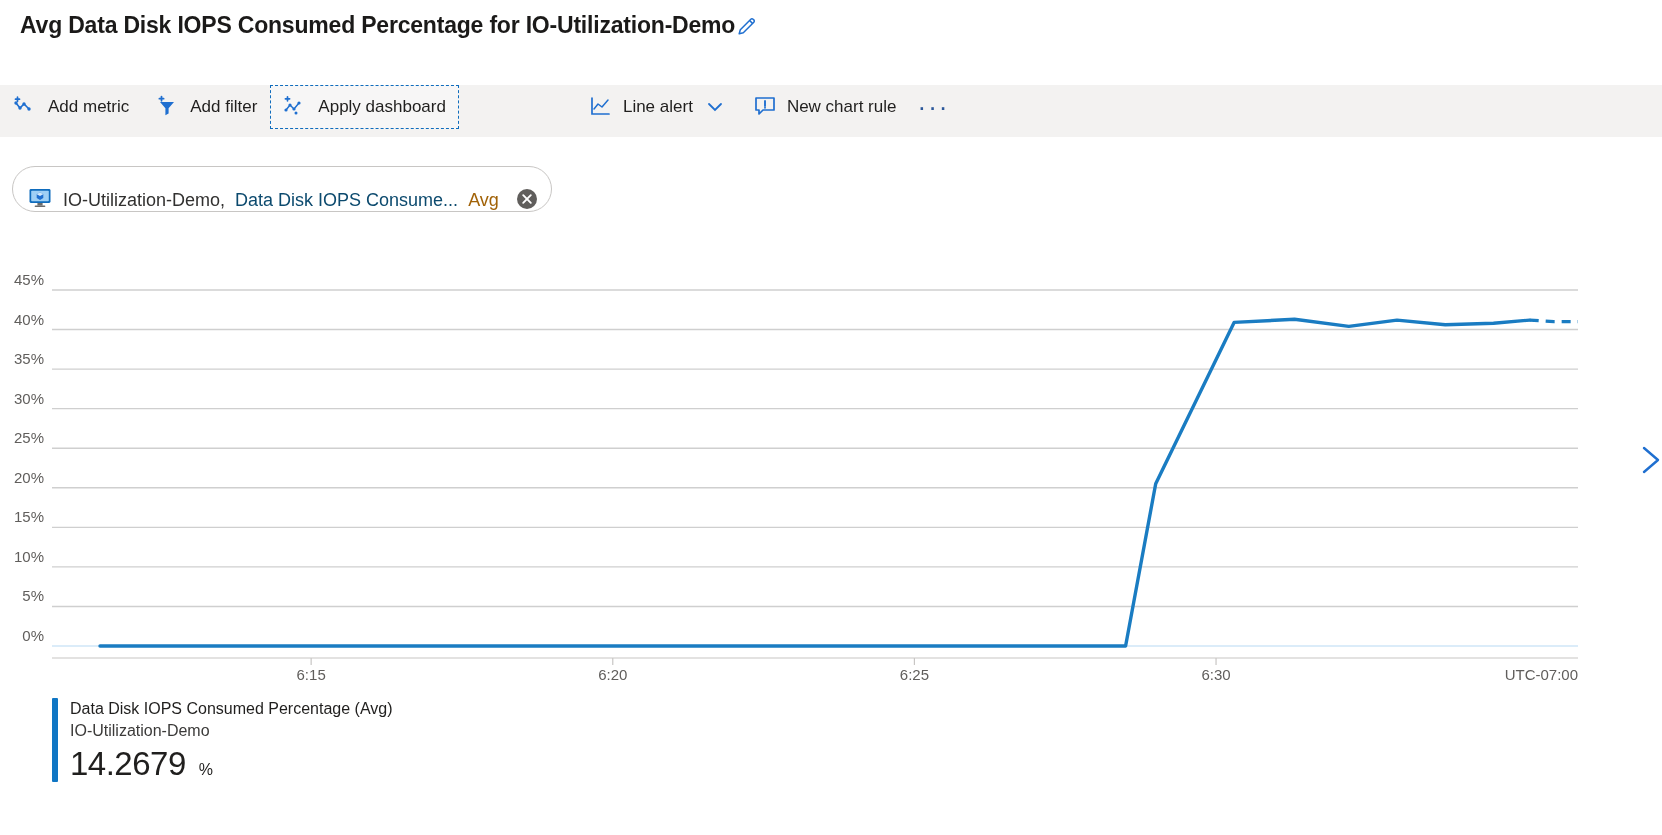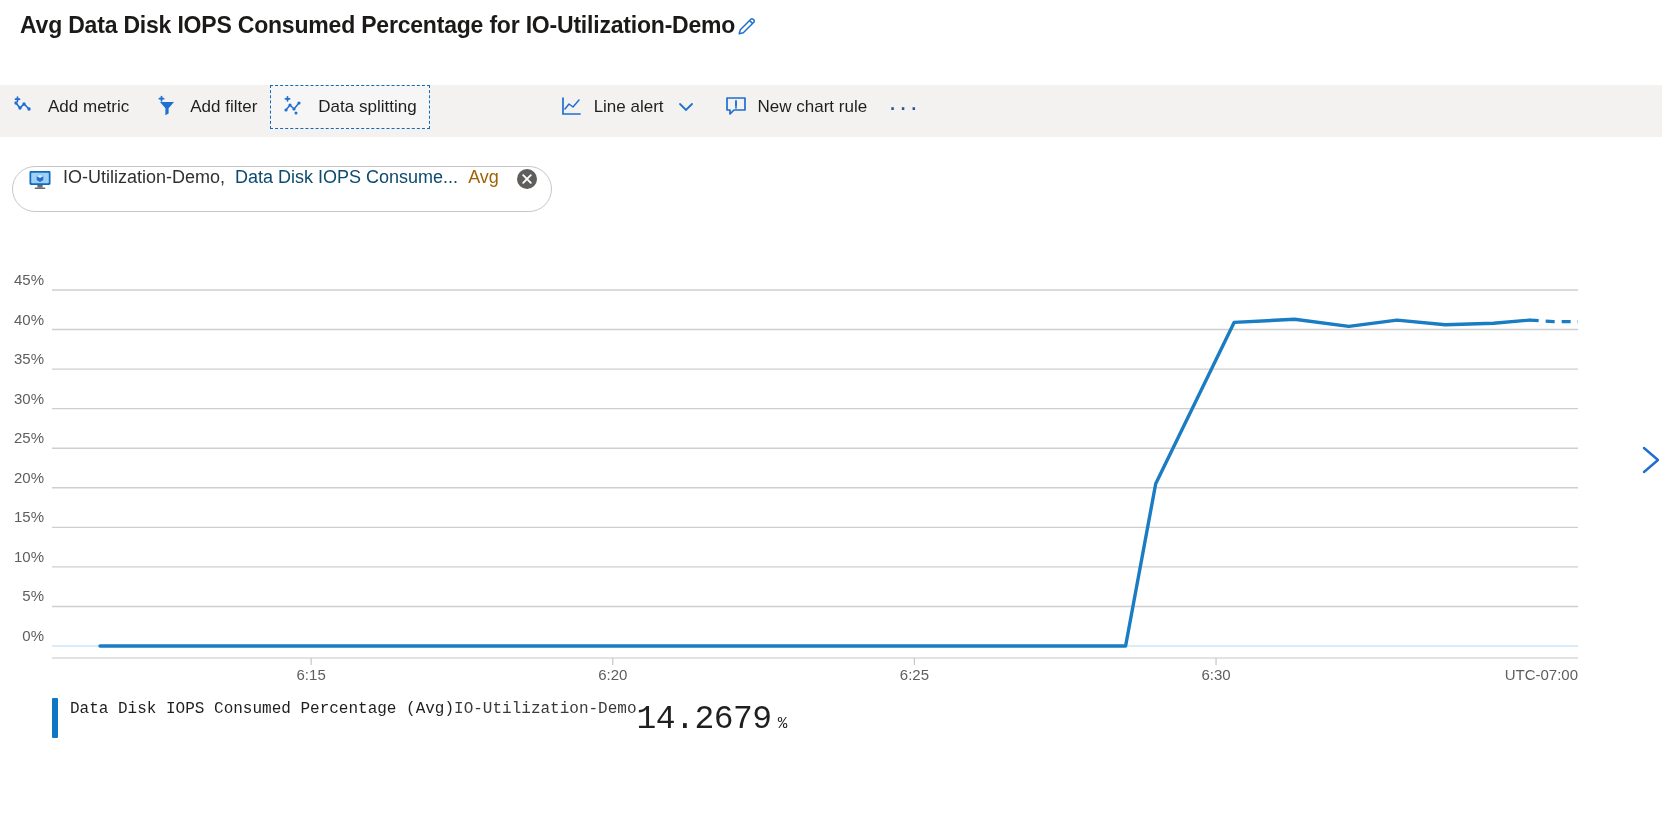"Data splitting" span { text: Data splitting -> Apply dashboard }
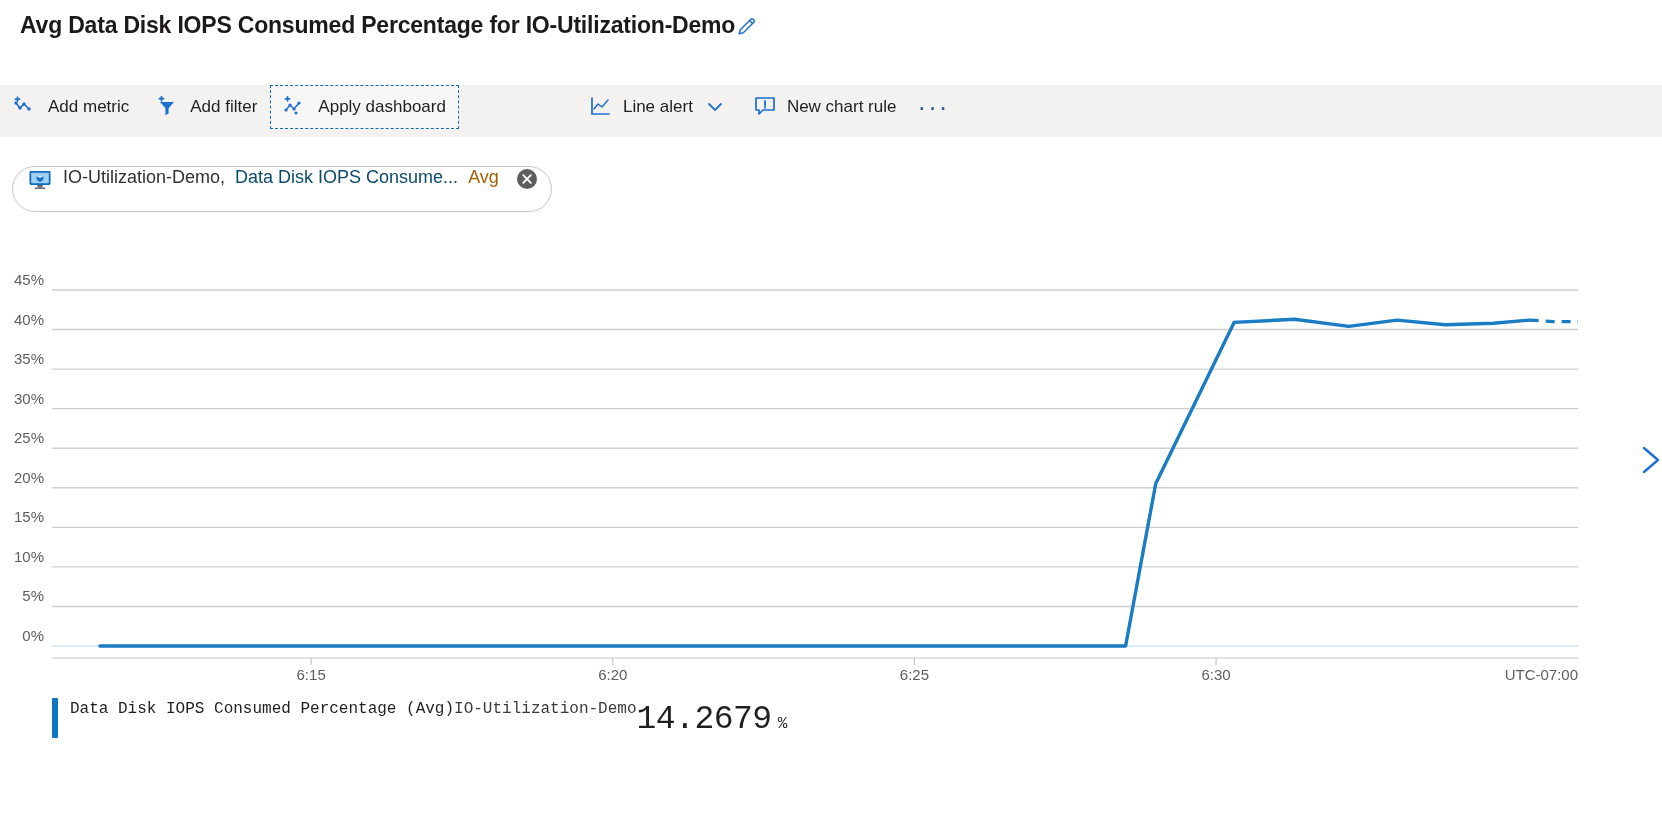"IO-Utilization-Demo," .chip { align-items: flex-start -> flex-end }
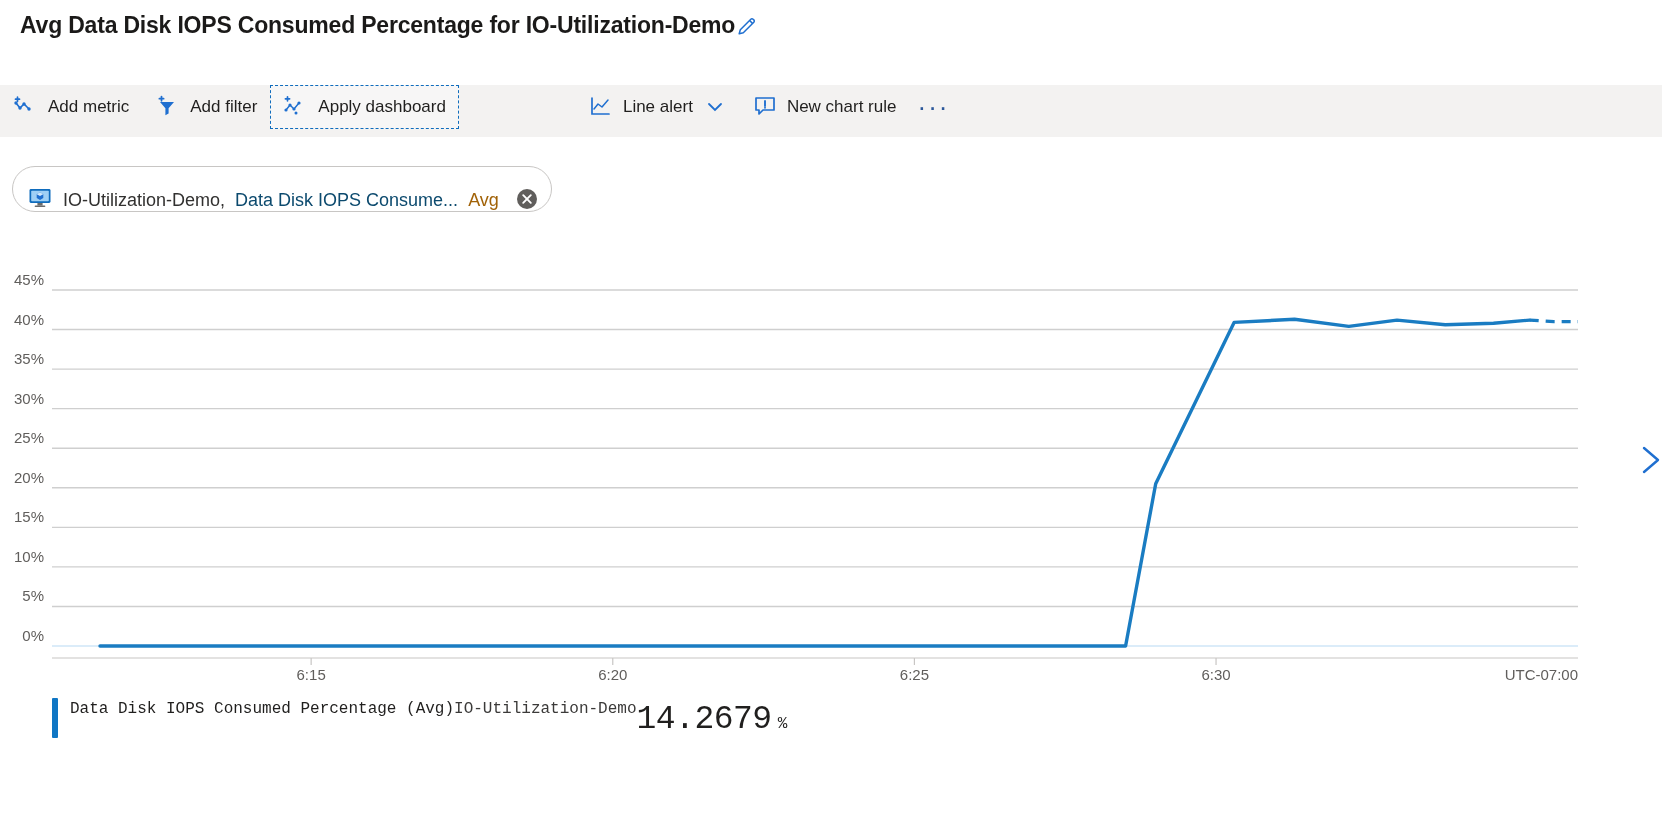"Data Disk IOPS Consumed Percentage" .legend-txt { flex-direction: row -> column; font-family: Liberation Mono, monospace -> none }
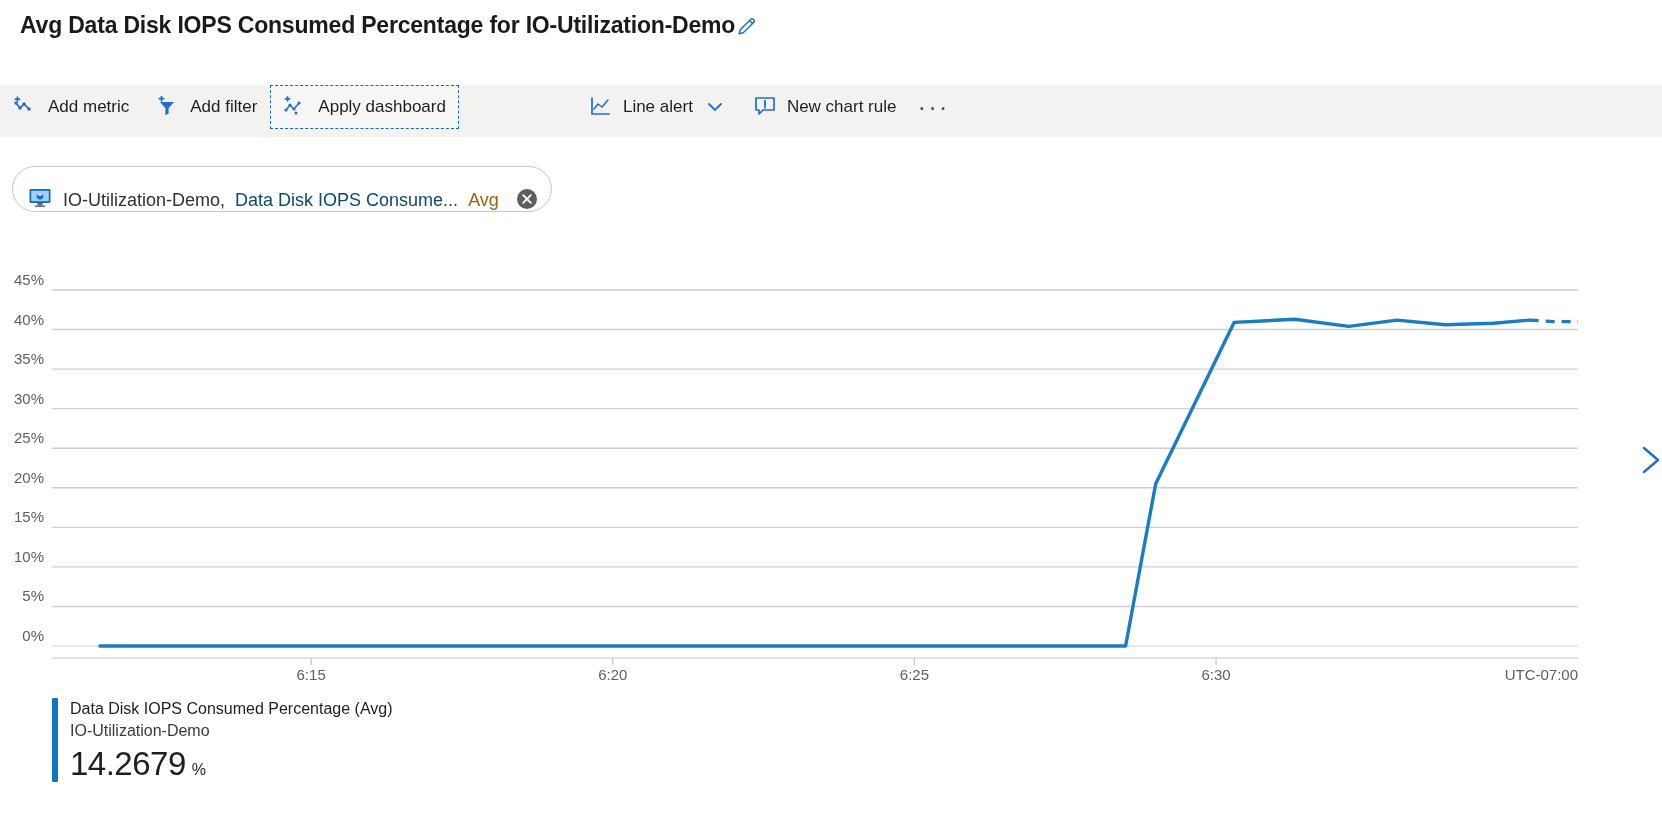"14.2679" .legend-valrow { gap: 6px -> 13px }
